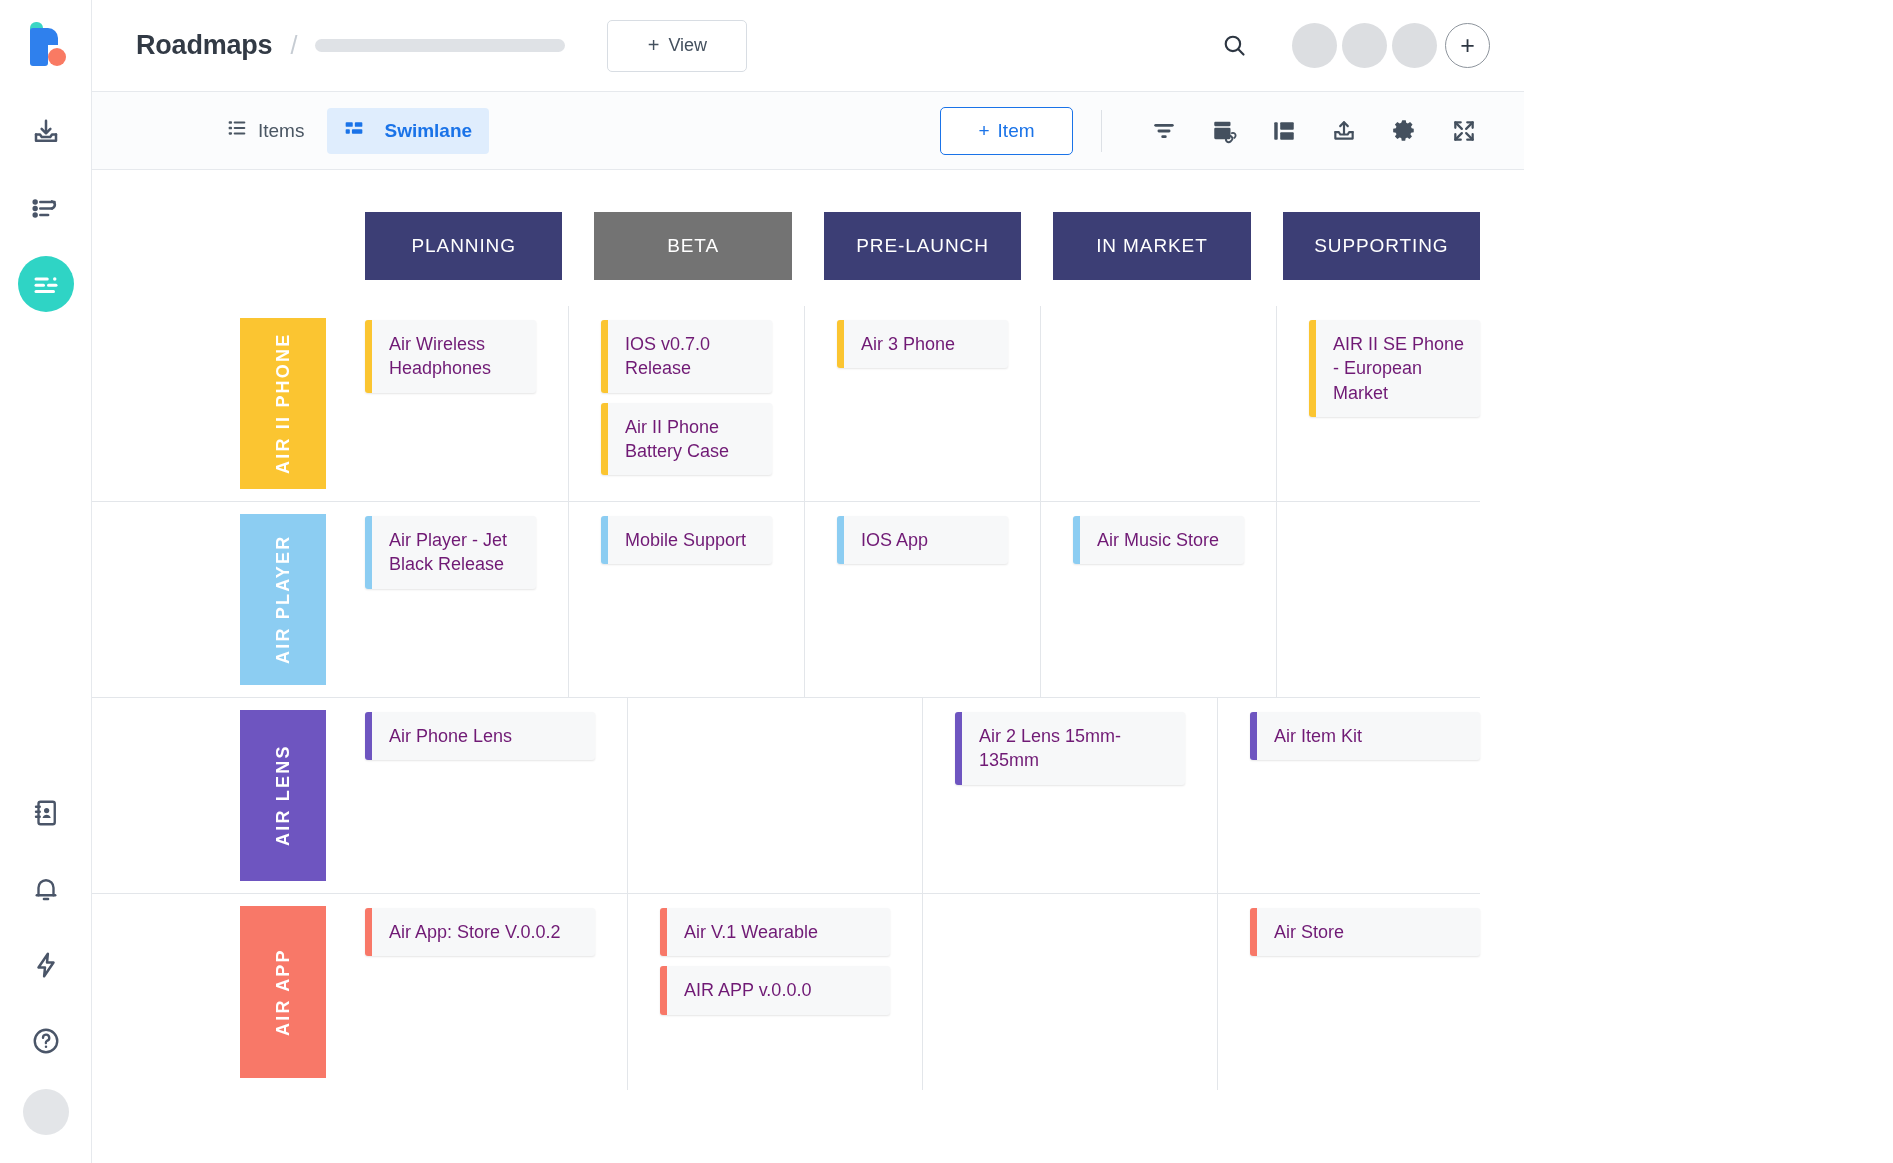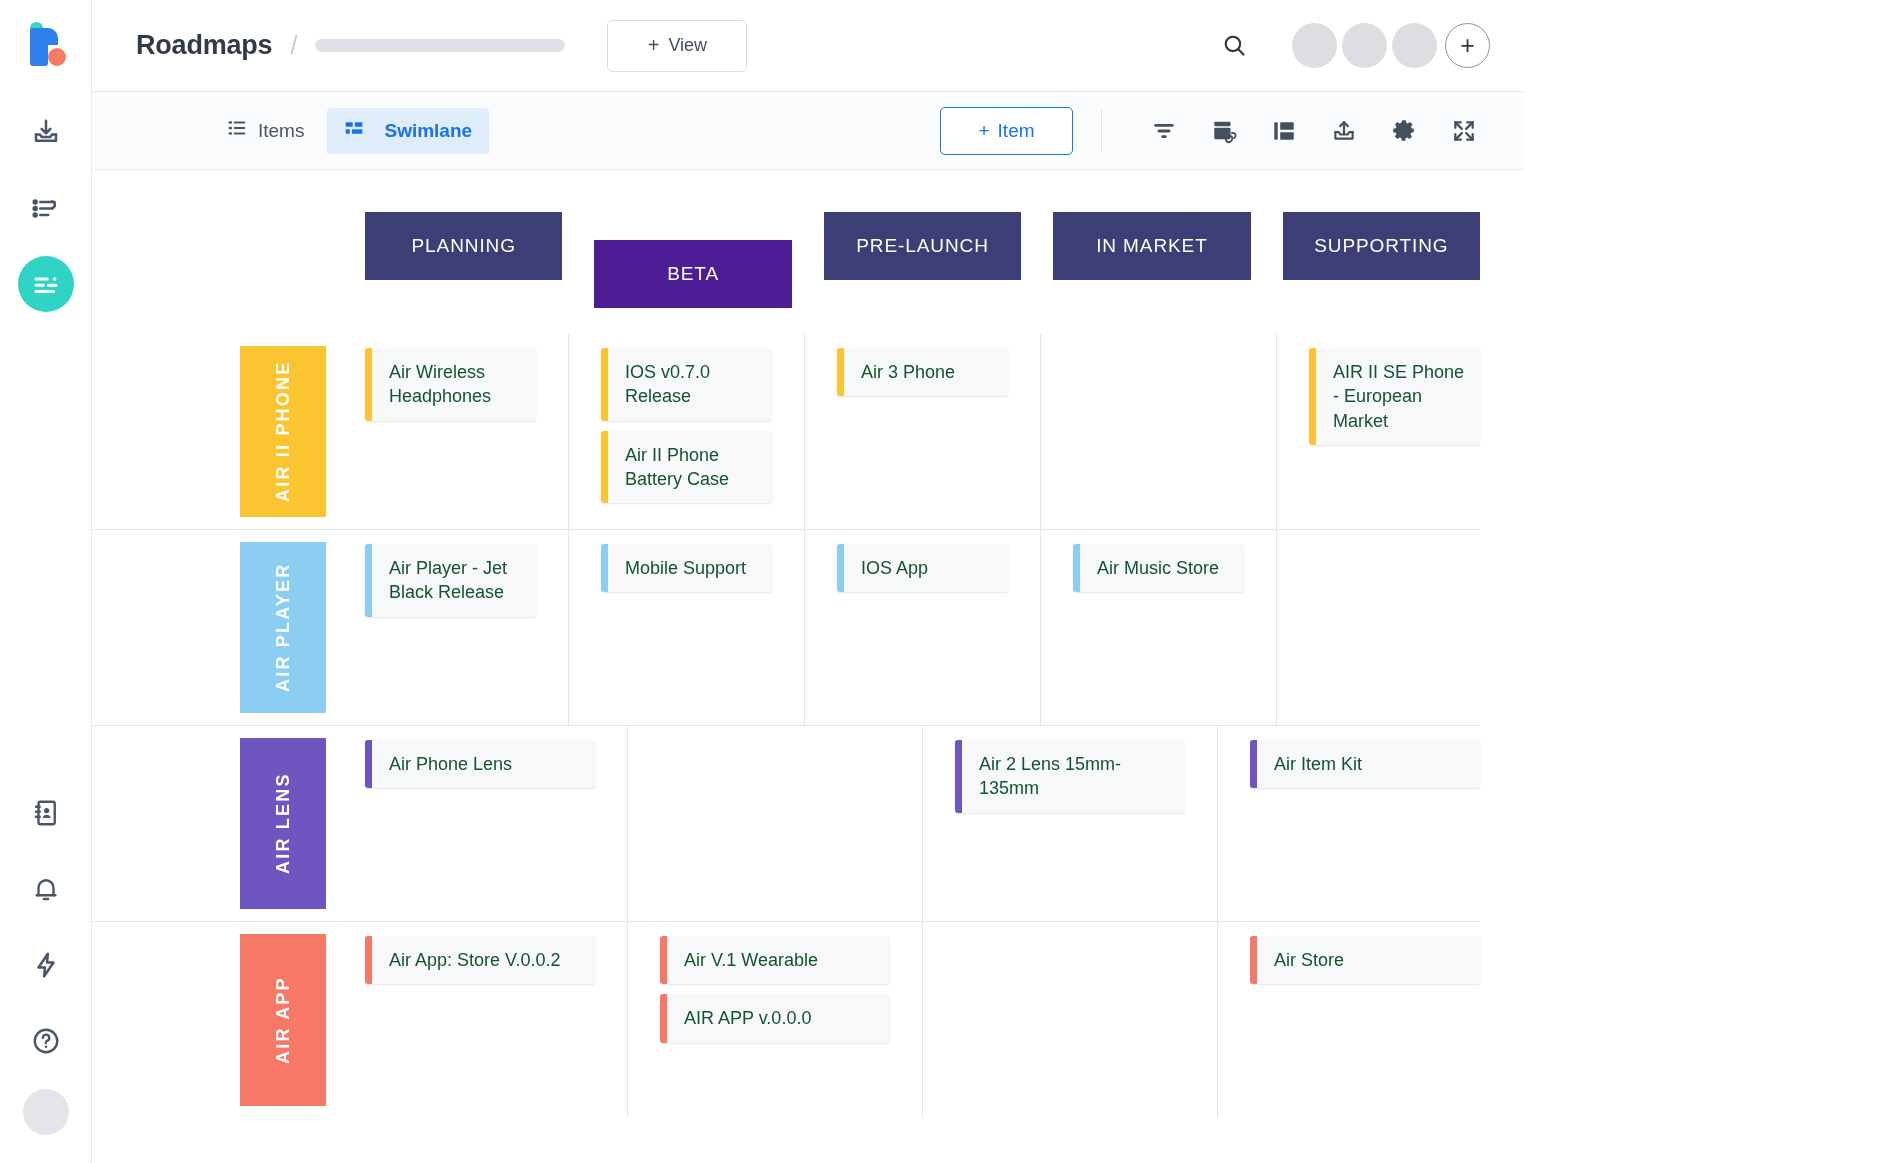"BETA" div.col-hdr { background: #4c1d95 -> #737373; margin-top: 28px -> none }
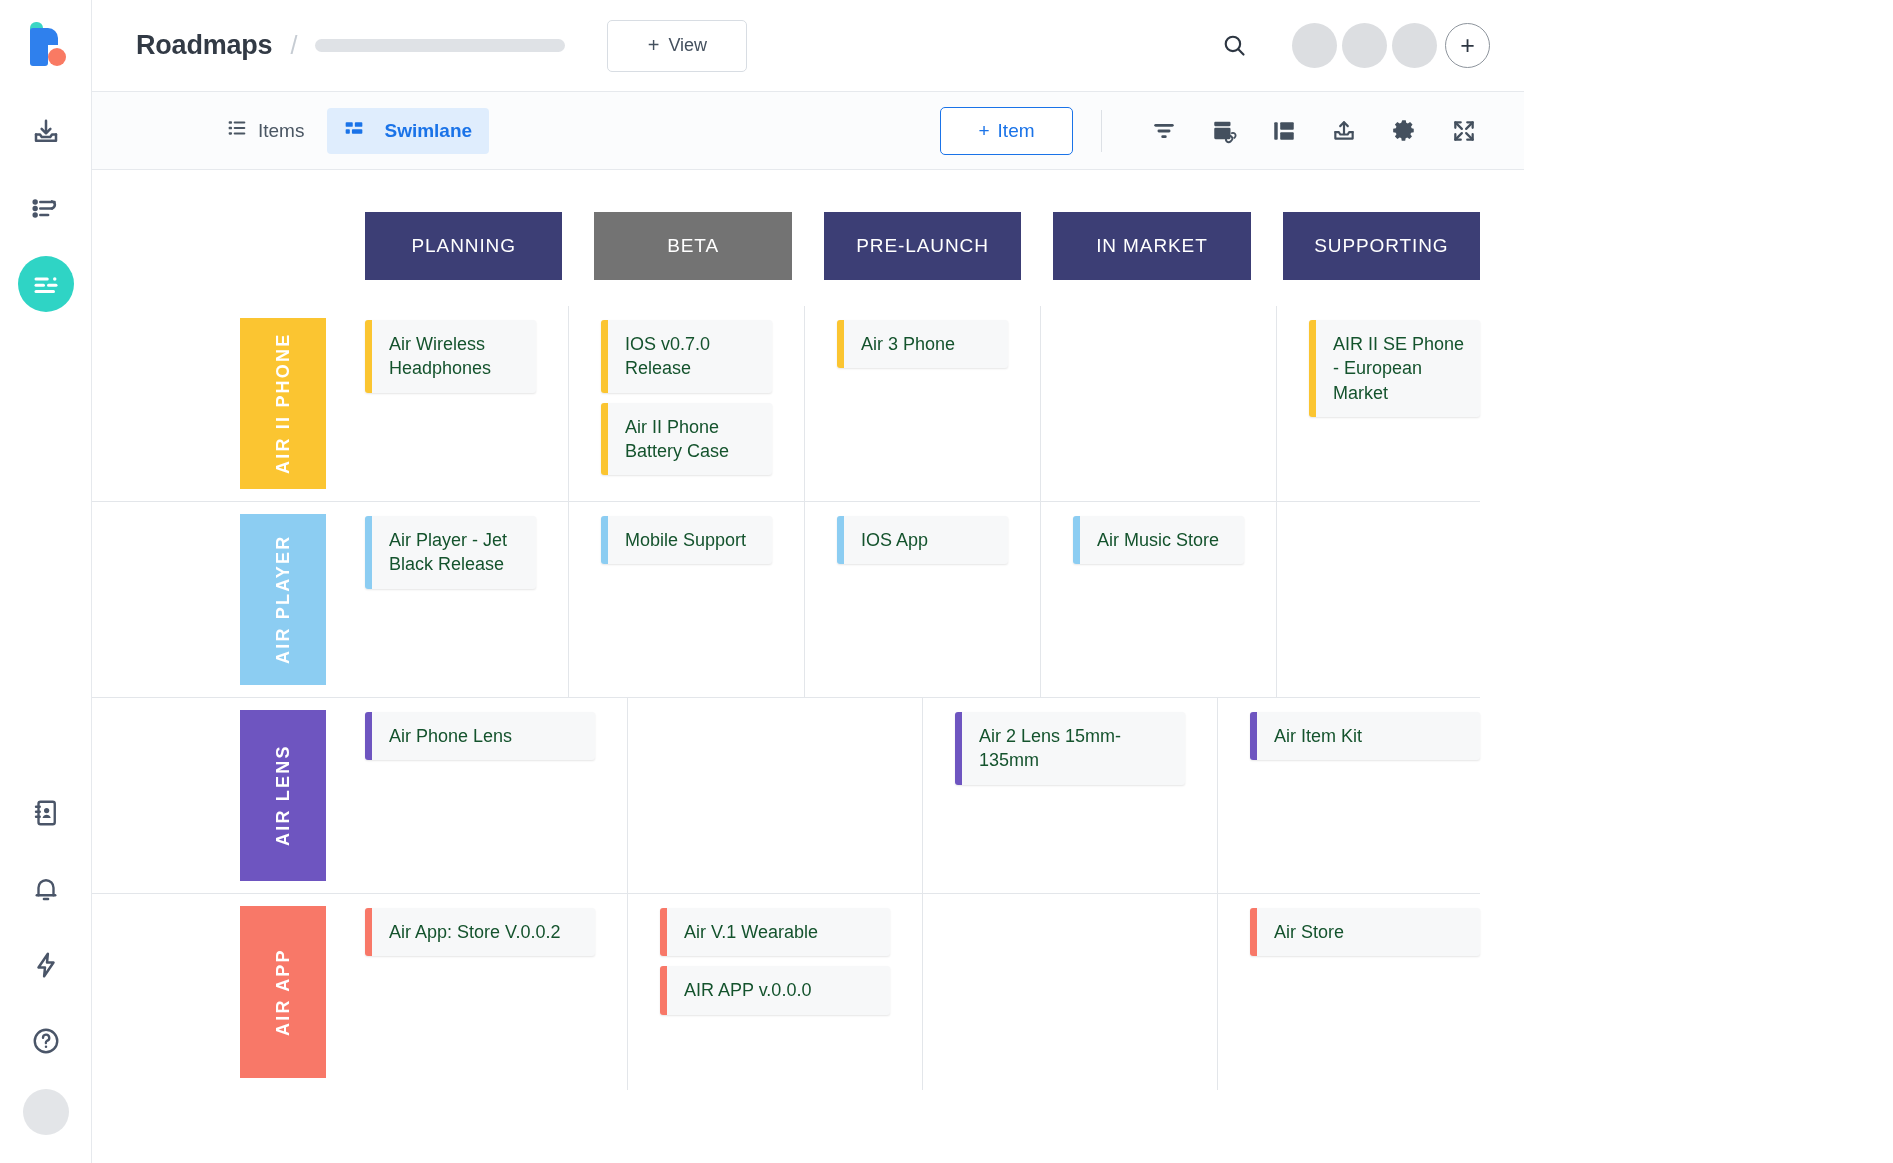"Air Wireless Headphones" .card-text { color: #14532d -> #701a75 }
